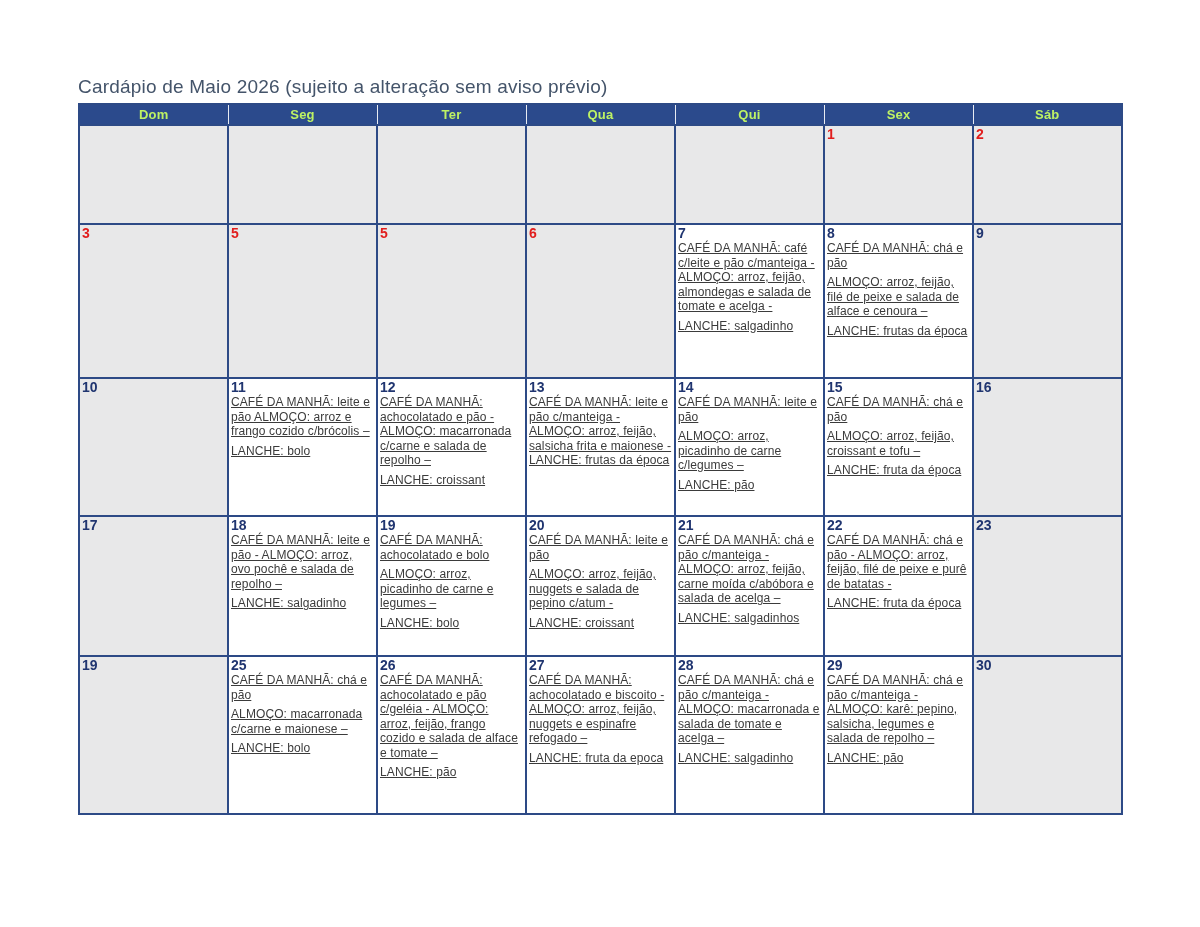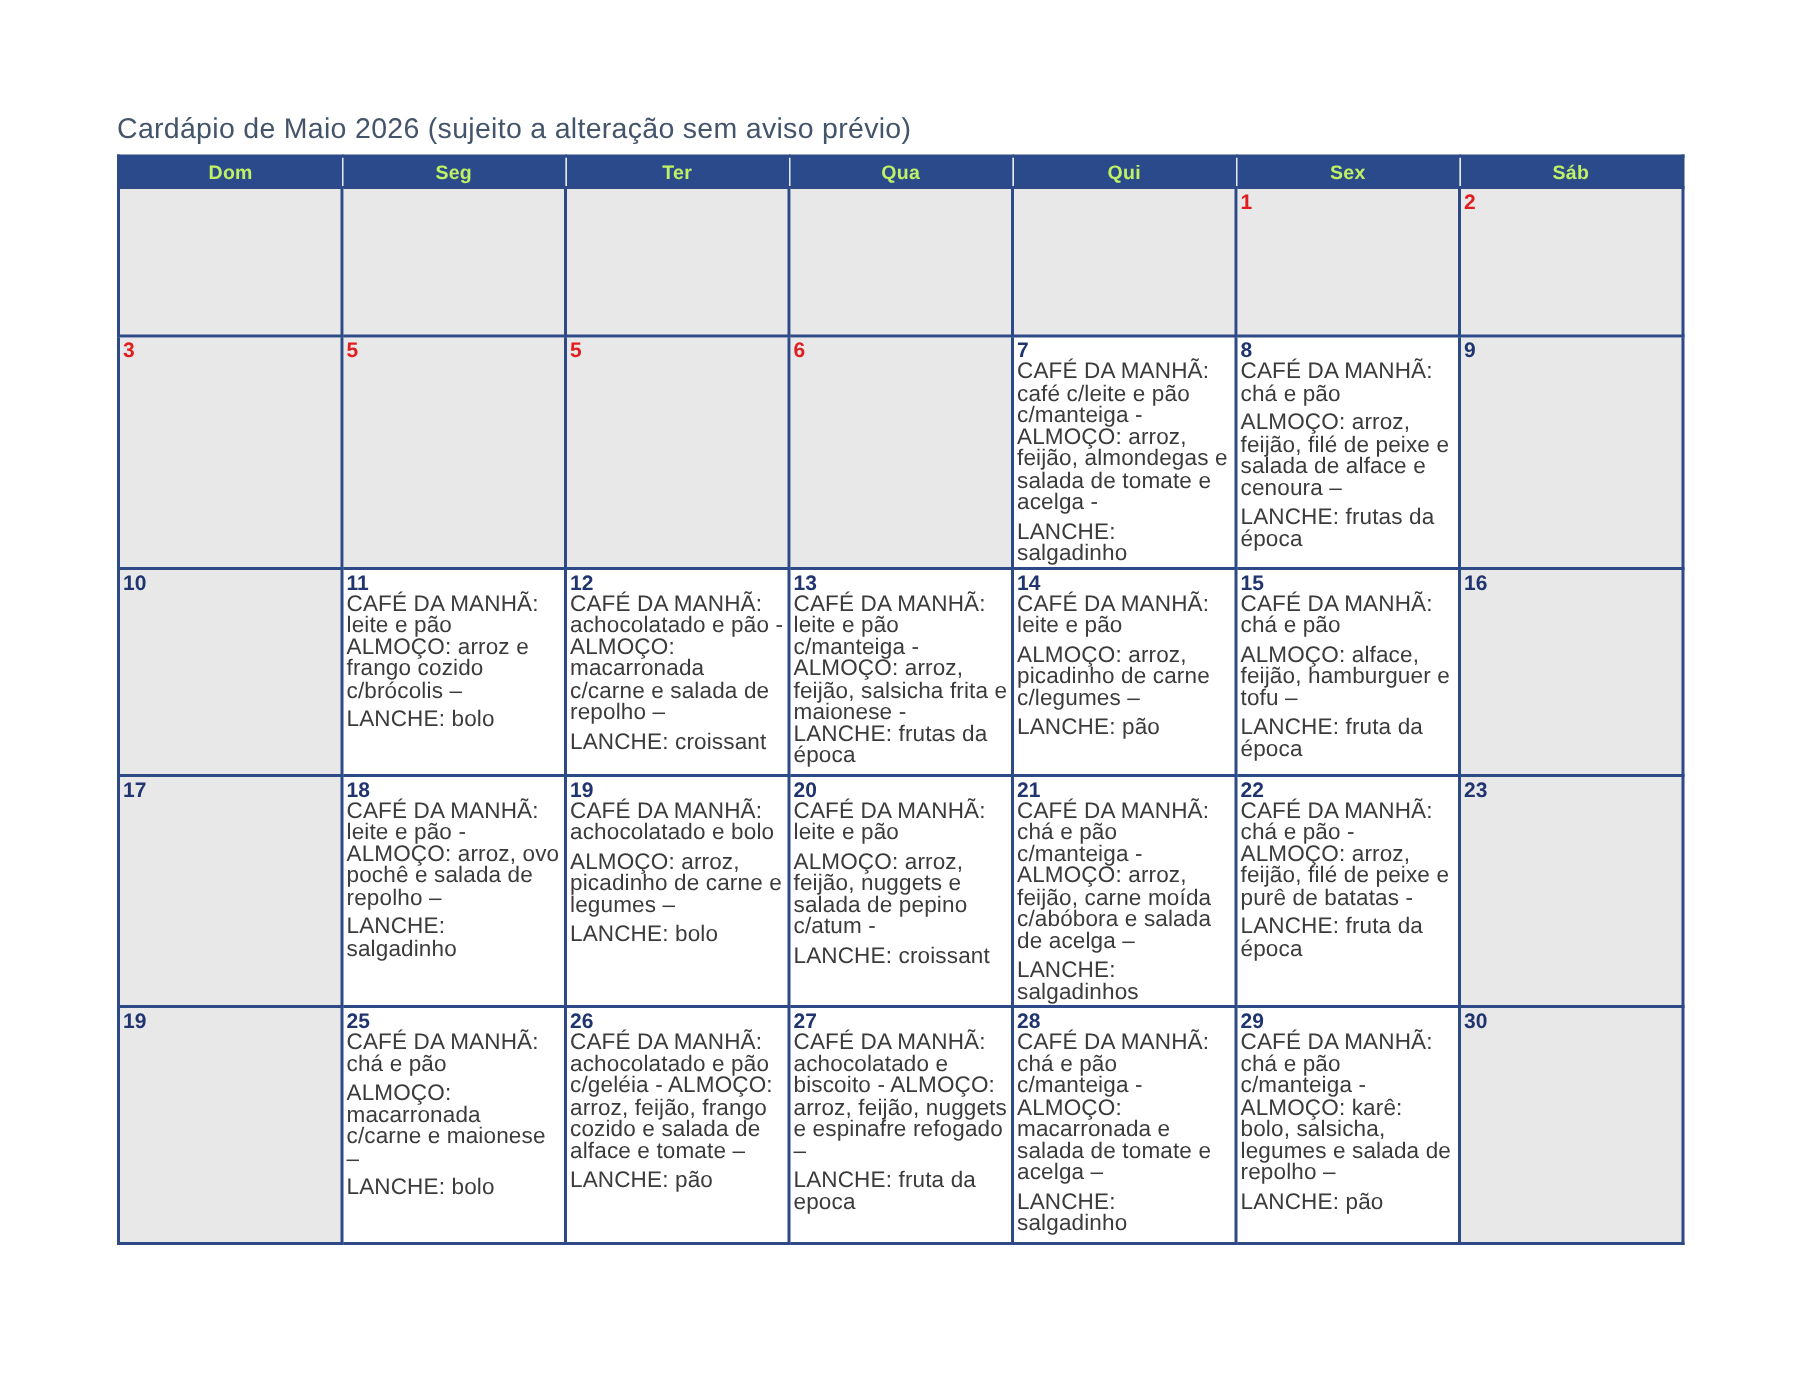"CAFÉ DA MANHÃ: café c/leite" p.menu { font-size: 15px -> 12px; text-decoration: none -> underline }
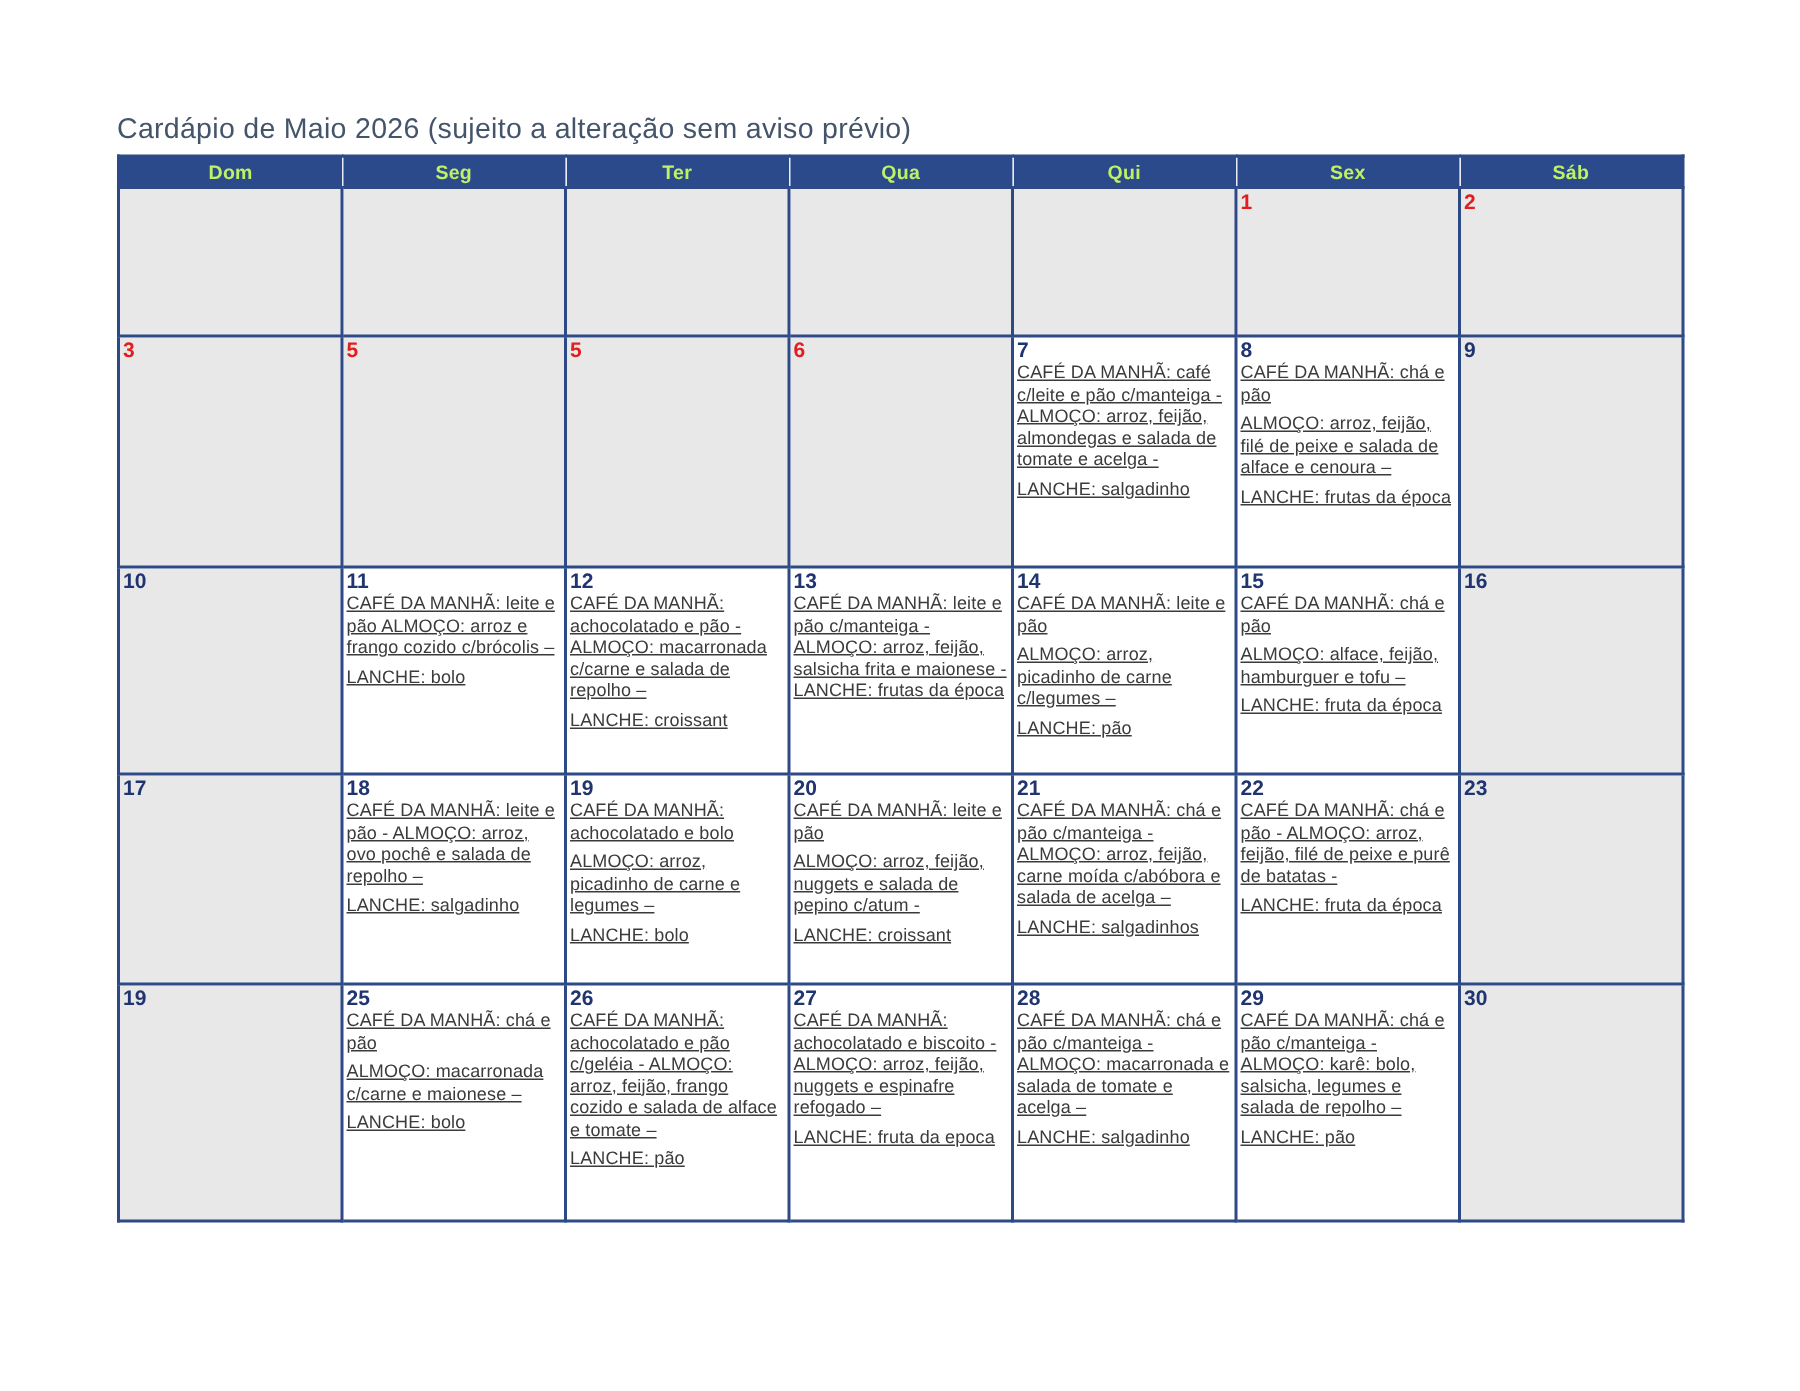"ALMOÇO: alface, feijão, hamburguer e" p.menu { text: alface, feijão, hamburguer -> arroz, feijão, croissant }
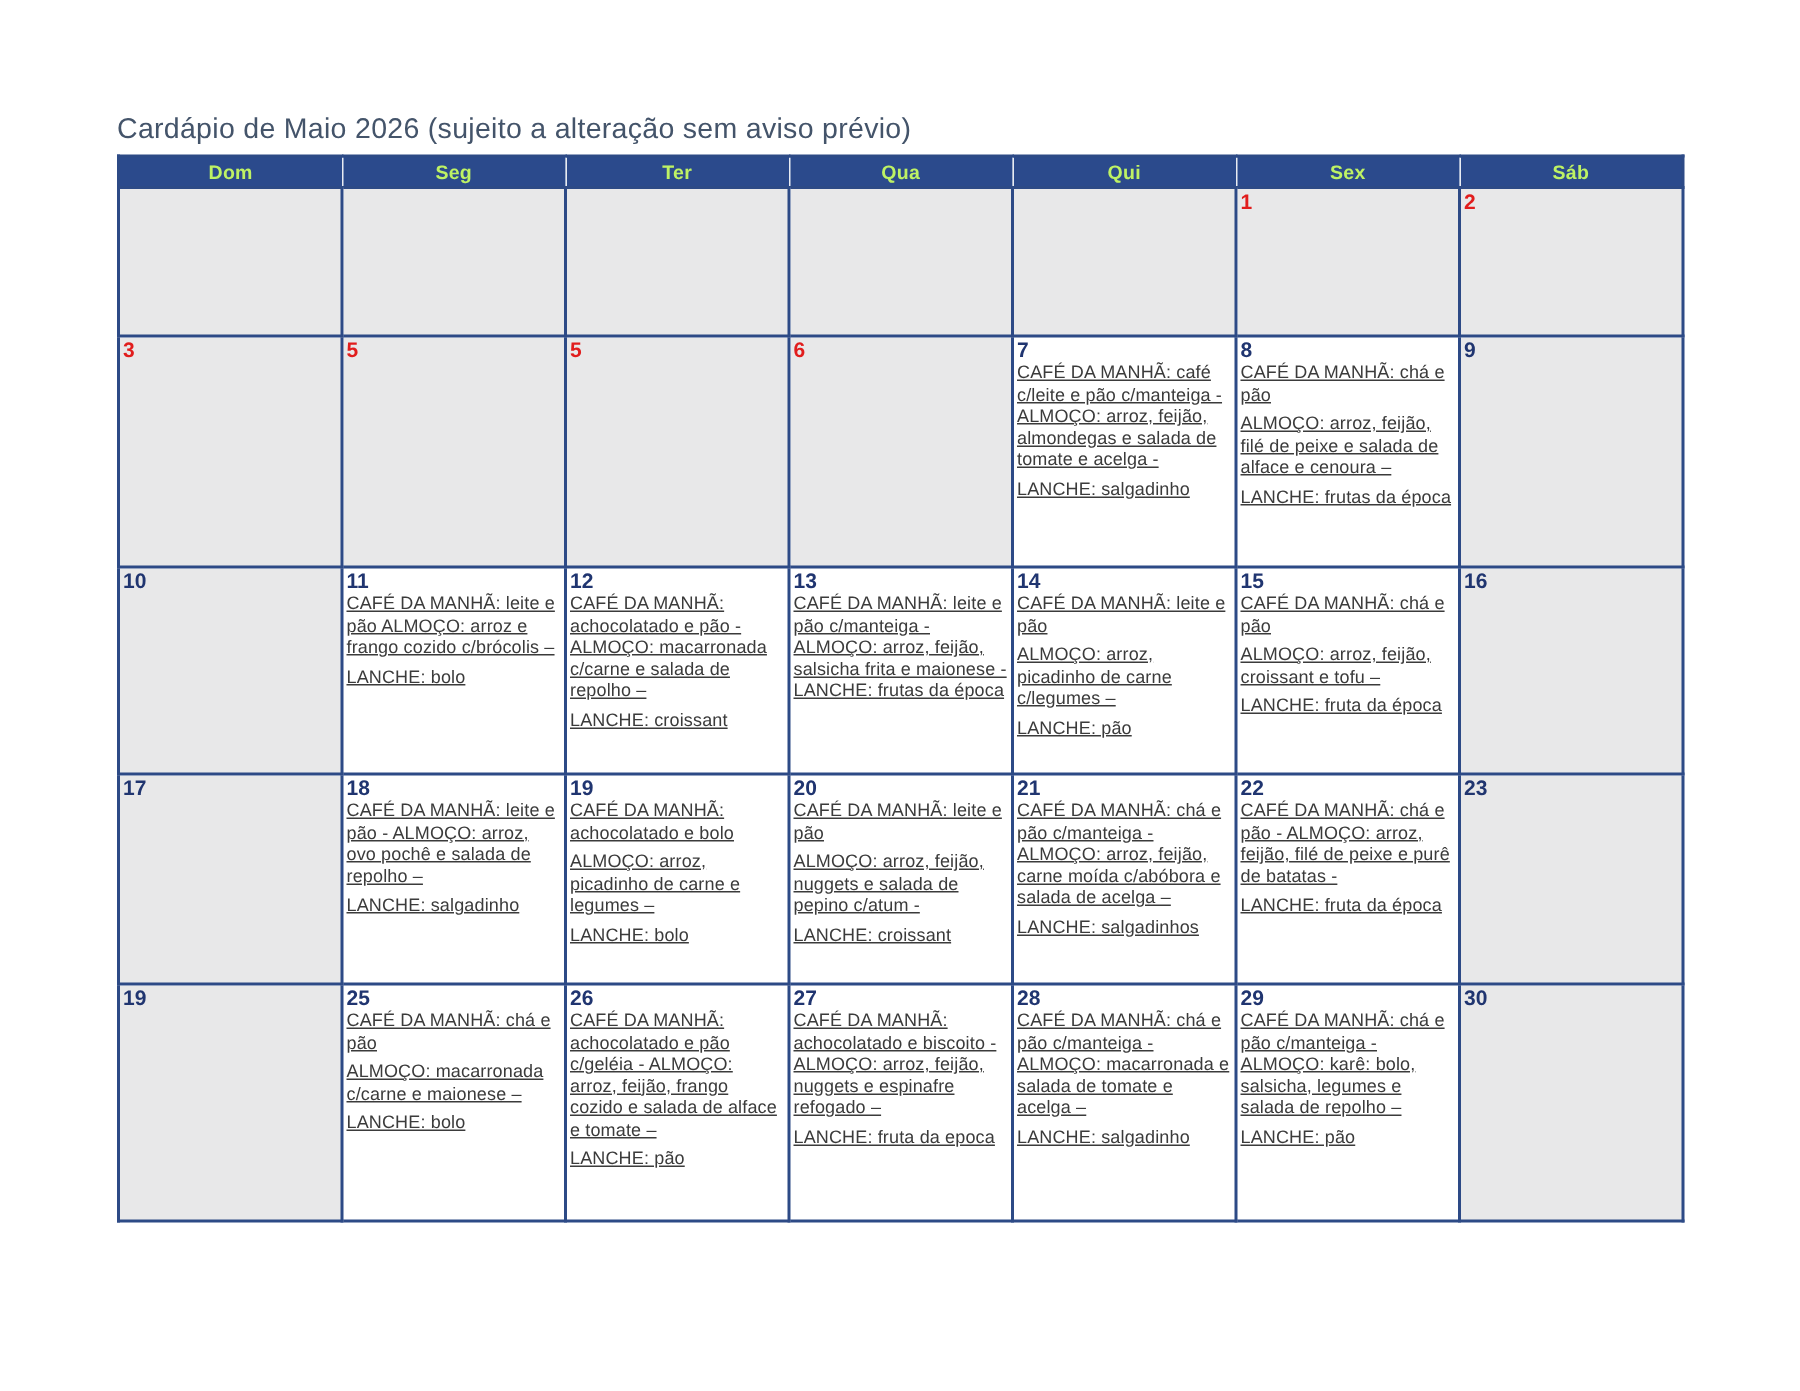"CAFÉ DA MANHÃ: chá e pão c/manteiga - ALMOÇO: karê:" p.menu { text: bolo -> pepino }
